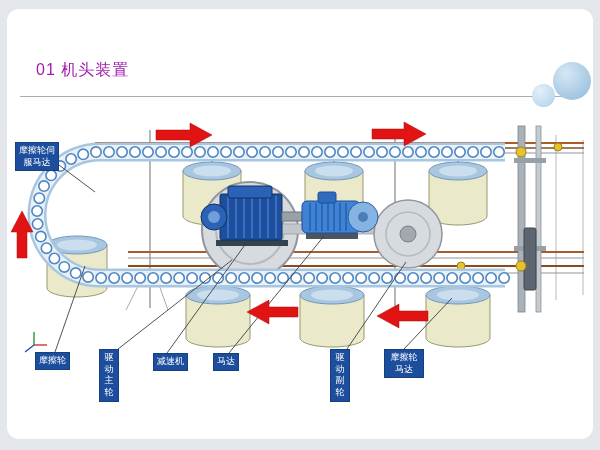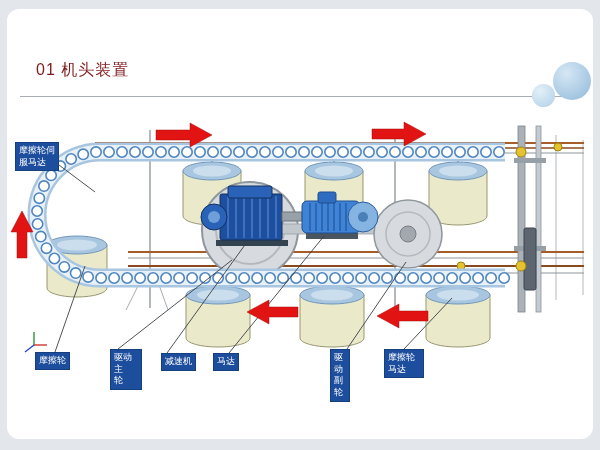"01 机头装置" .title { color: #7f1d1d -> #a21caf }
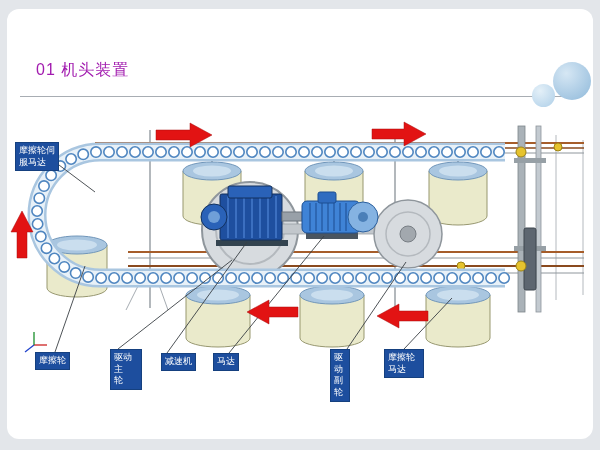"摩擦轮伺" .lbl { text-align: left -> center }
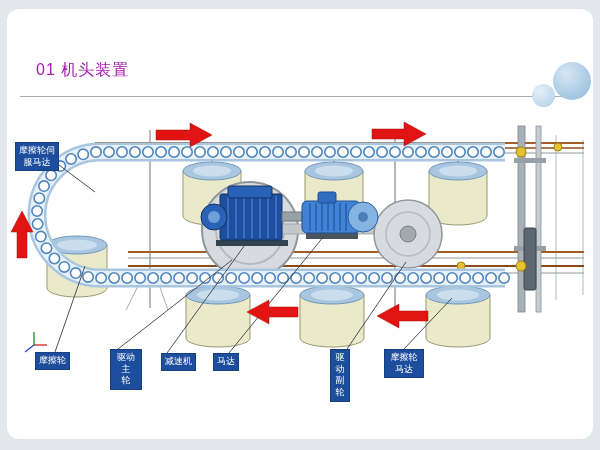"驱动主" div.lbl { left: 110px -> 99px; width: 32px -> 20px }
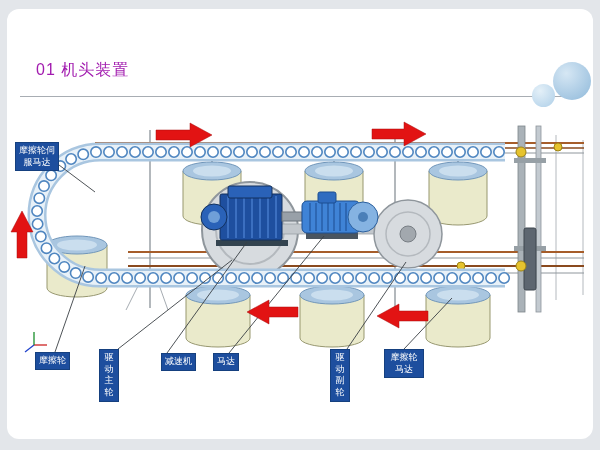"减速机" div.lbl { left: 161px -> 153px }
